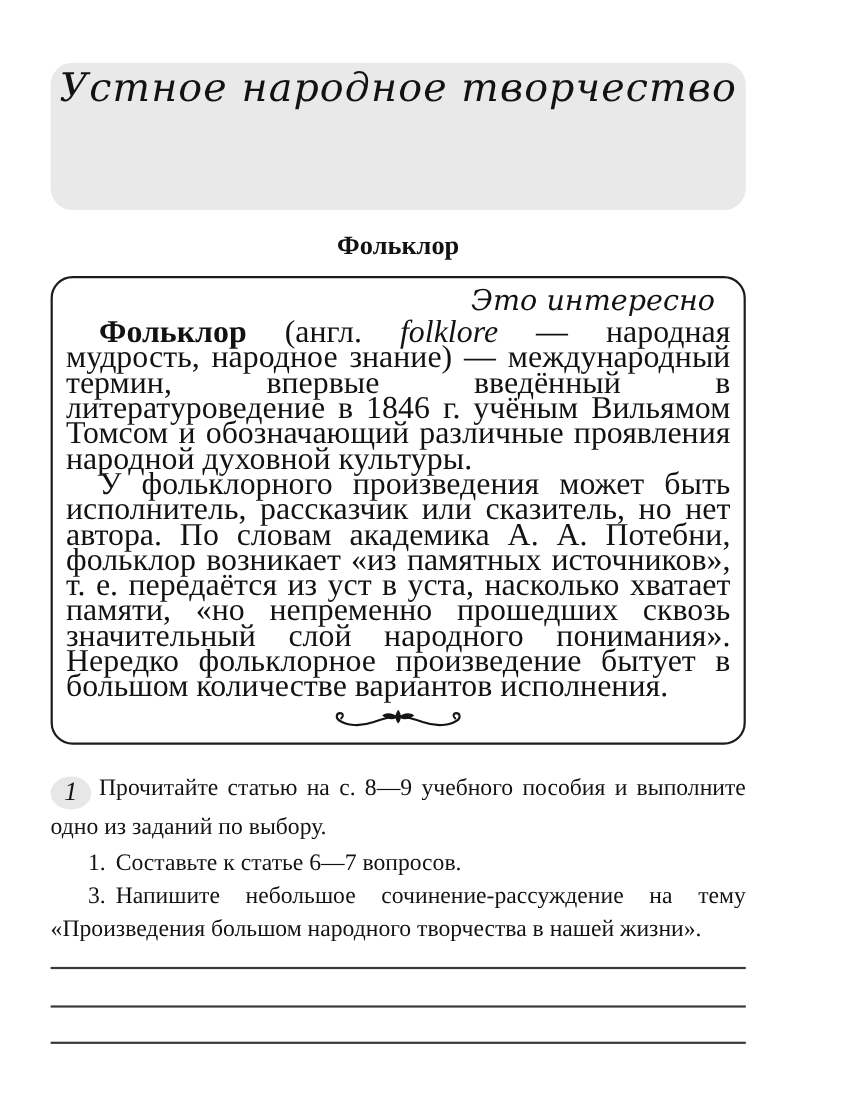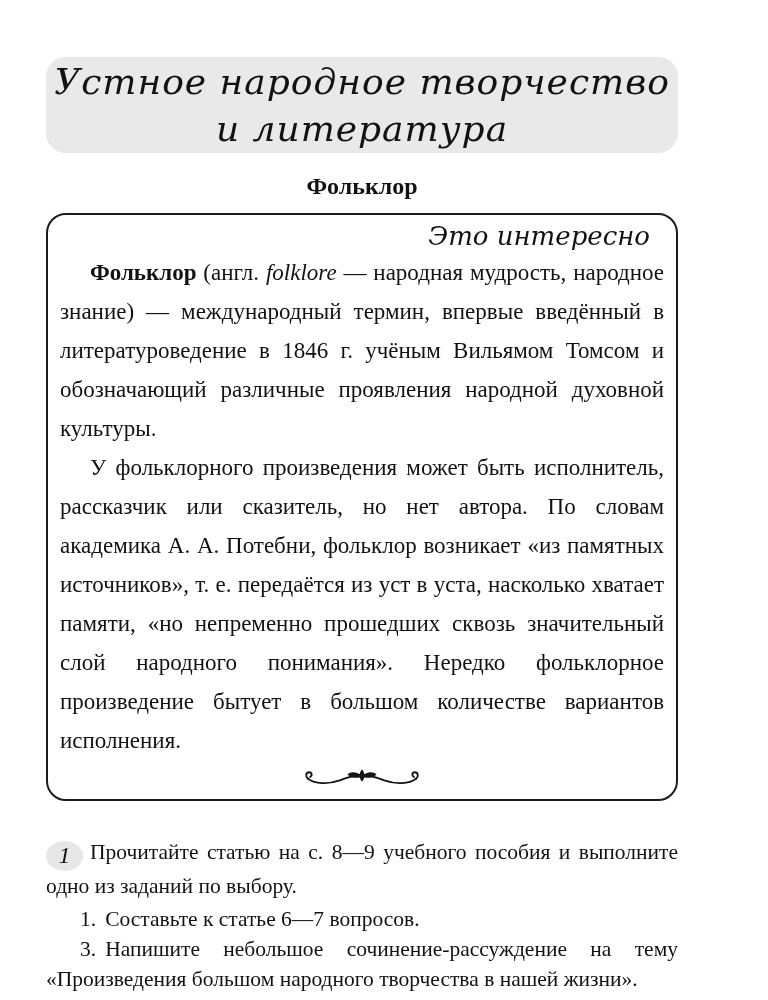"Устное народное творчество" .header-box { height: 96px -> 134px; justify-content: center -> none }
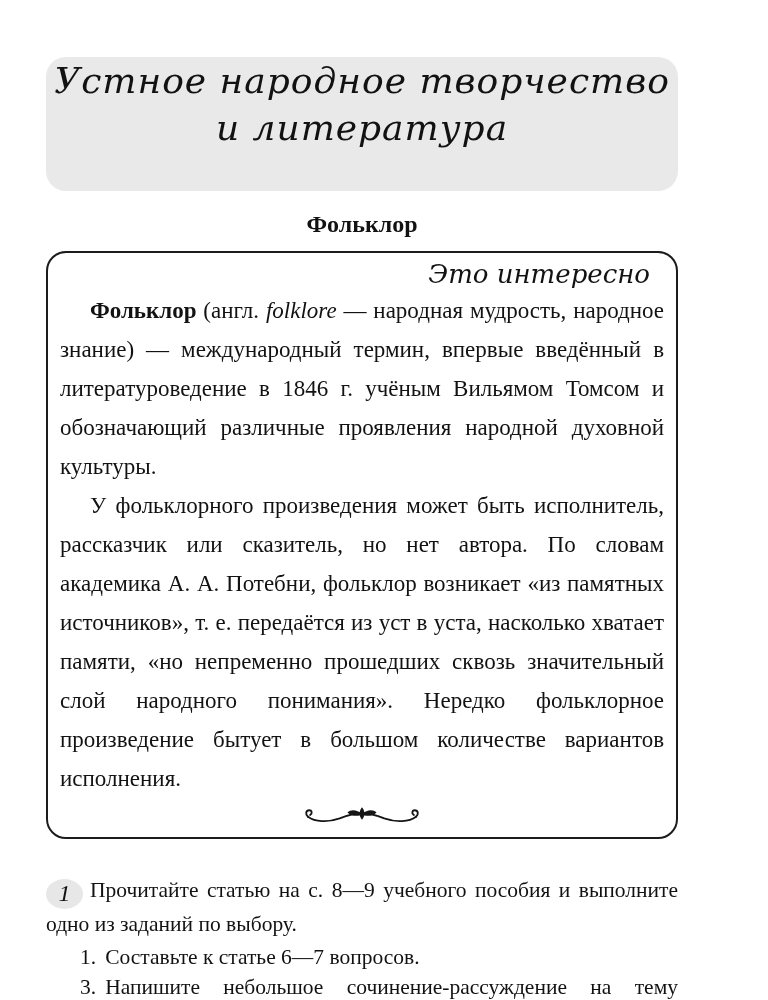"и литература" div.chapter-line { html: <div>и литература</div> -> none }
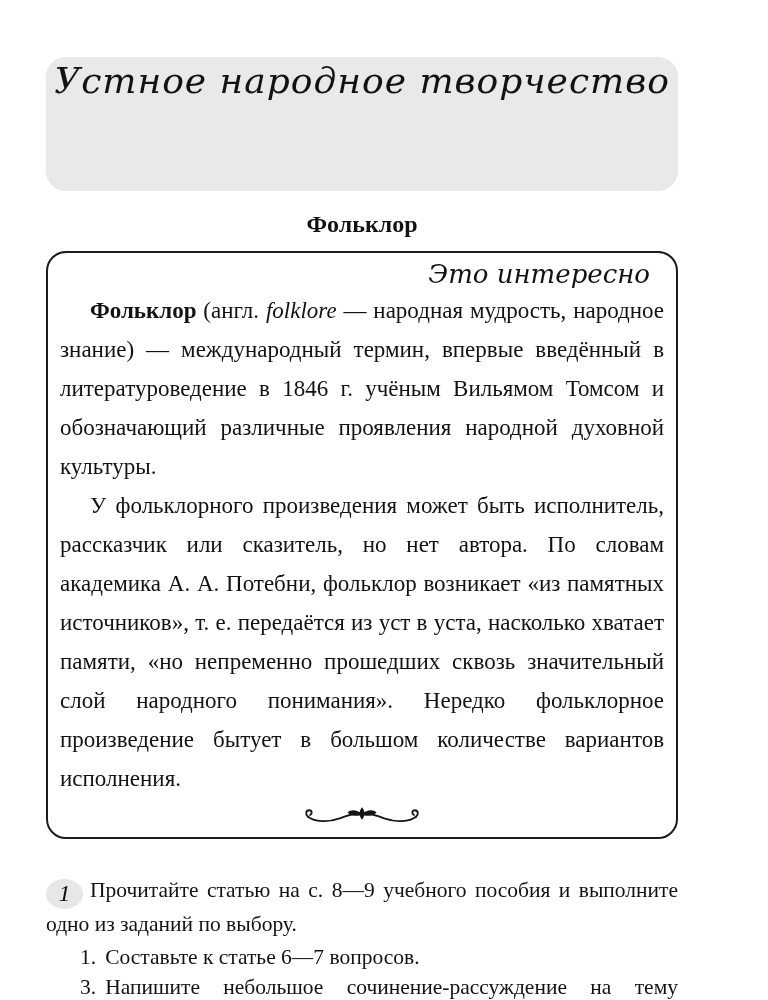"Фольклор (англ. folklore — народная" .para { font-size: 23px -> 29px; line-height: 39px -> 23px }
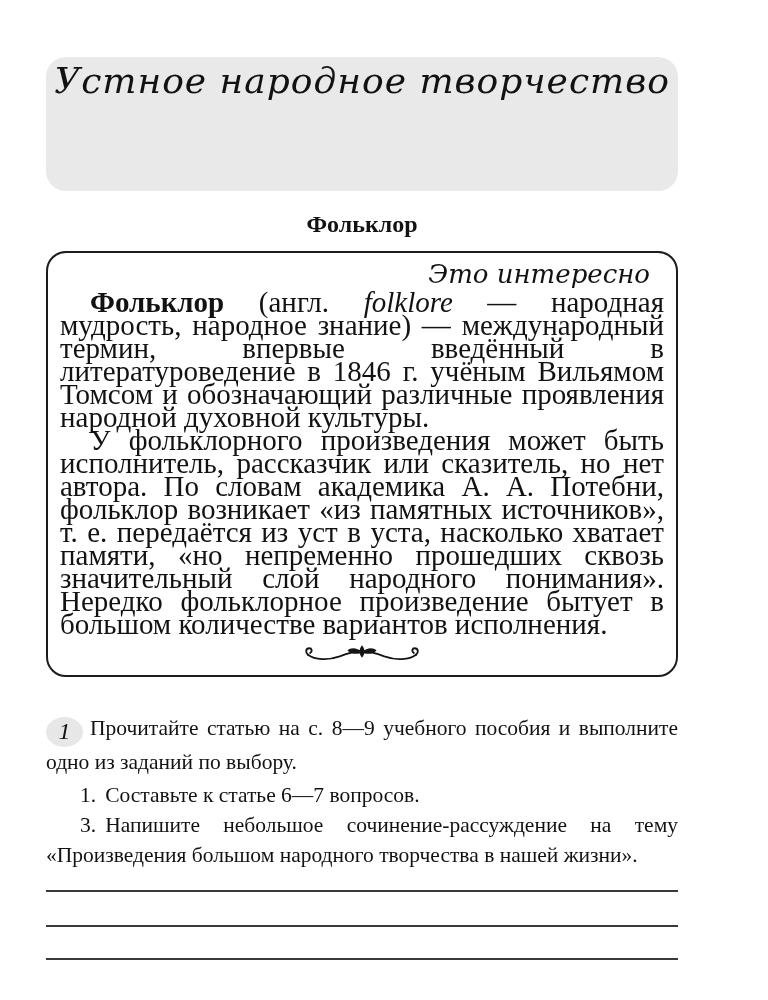"1 Прочитайте статью на с." .task { margin-top: 36px -> 24px }
